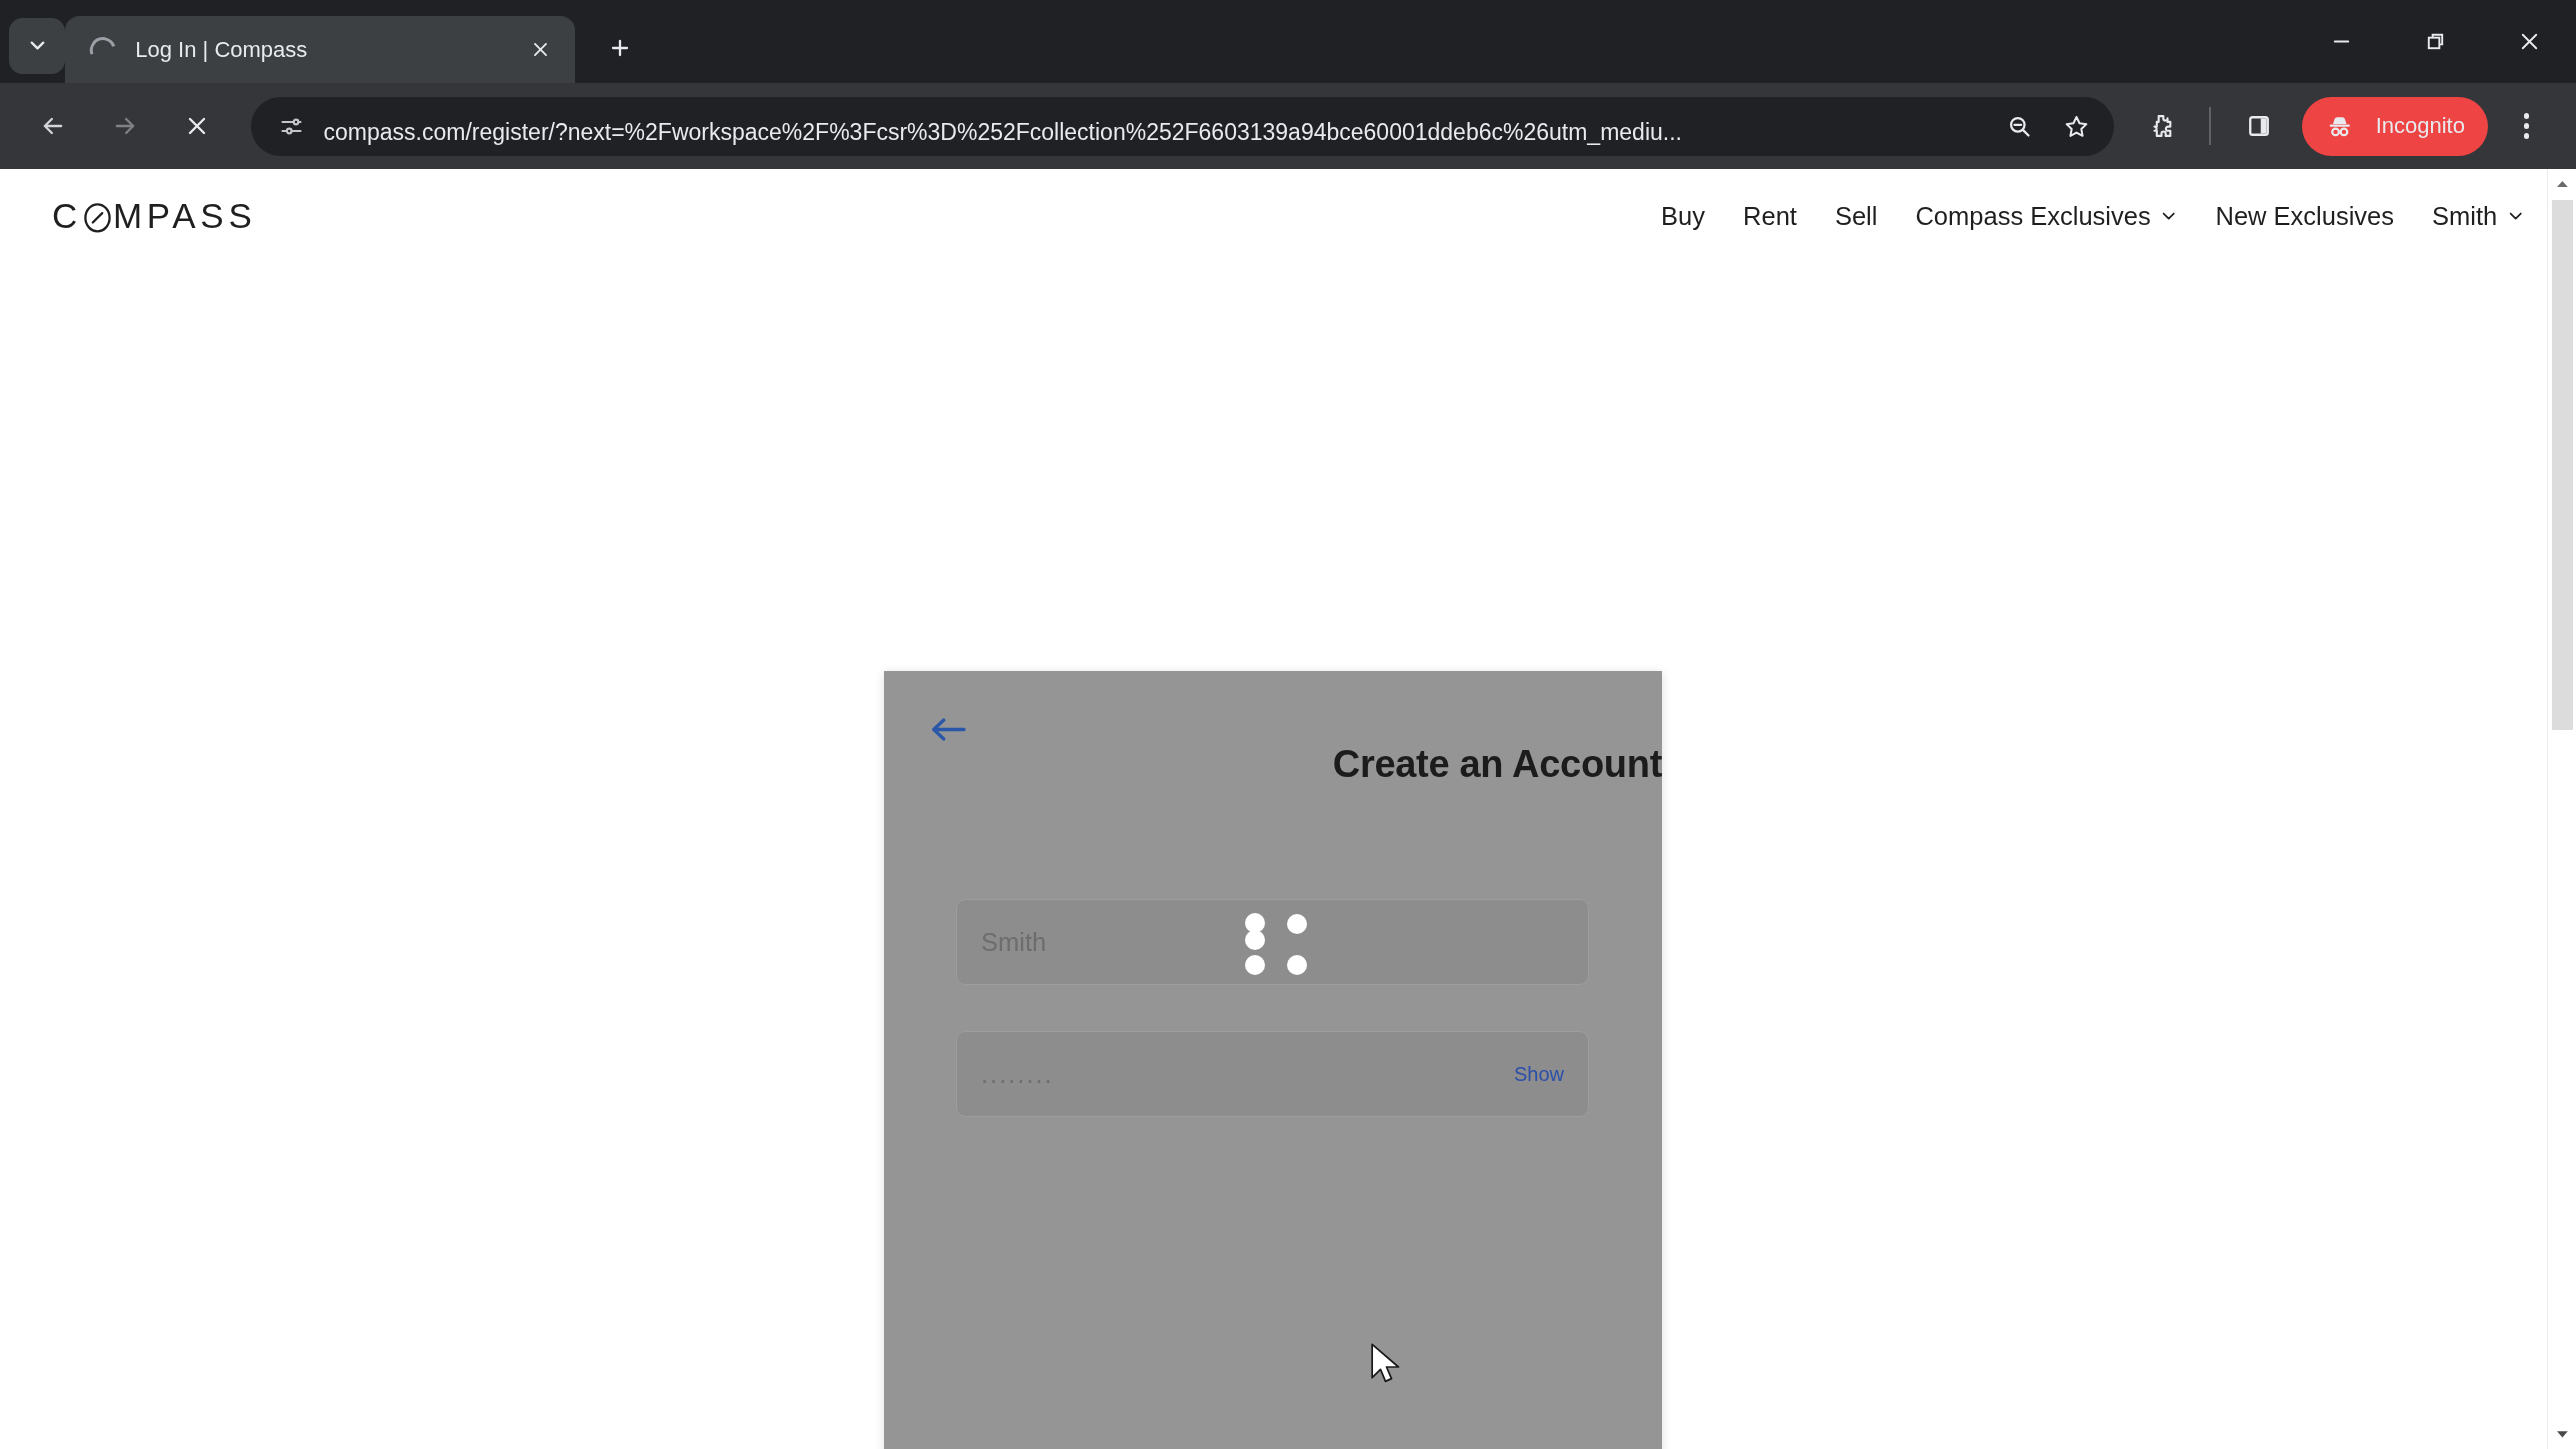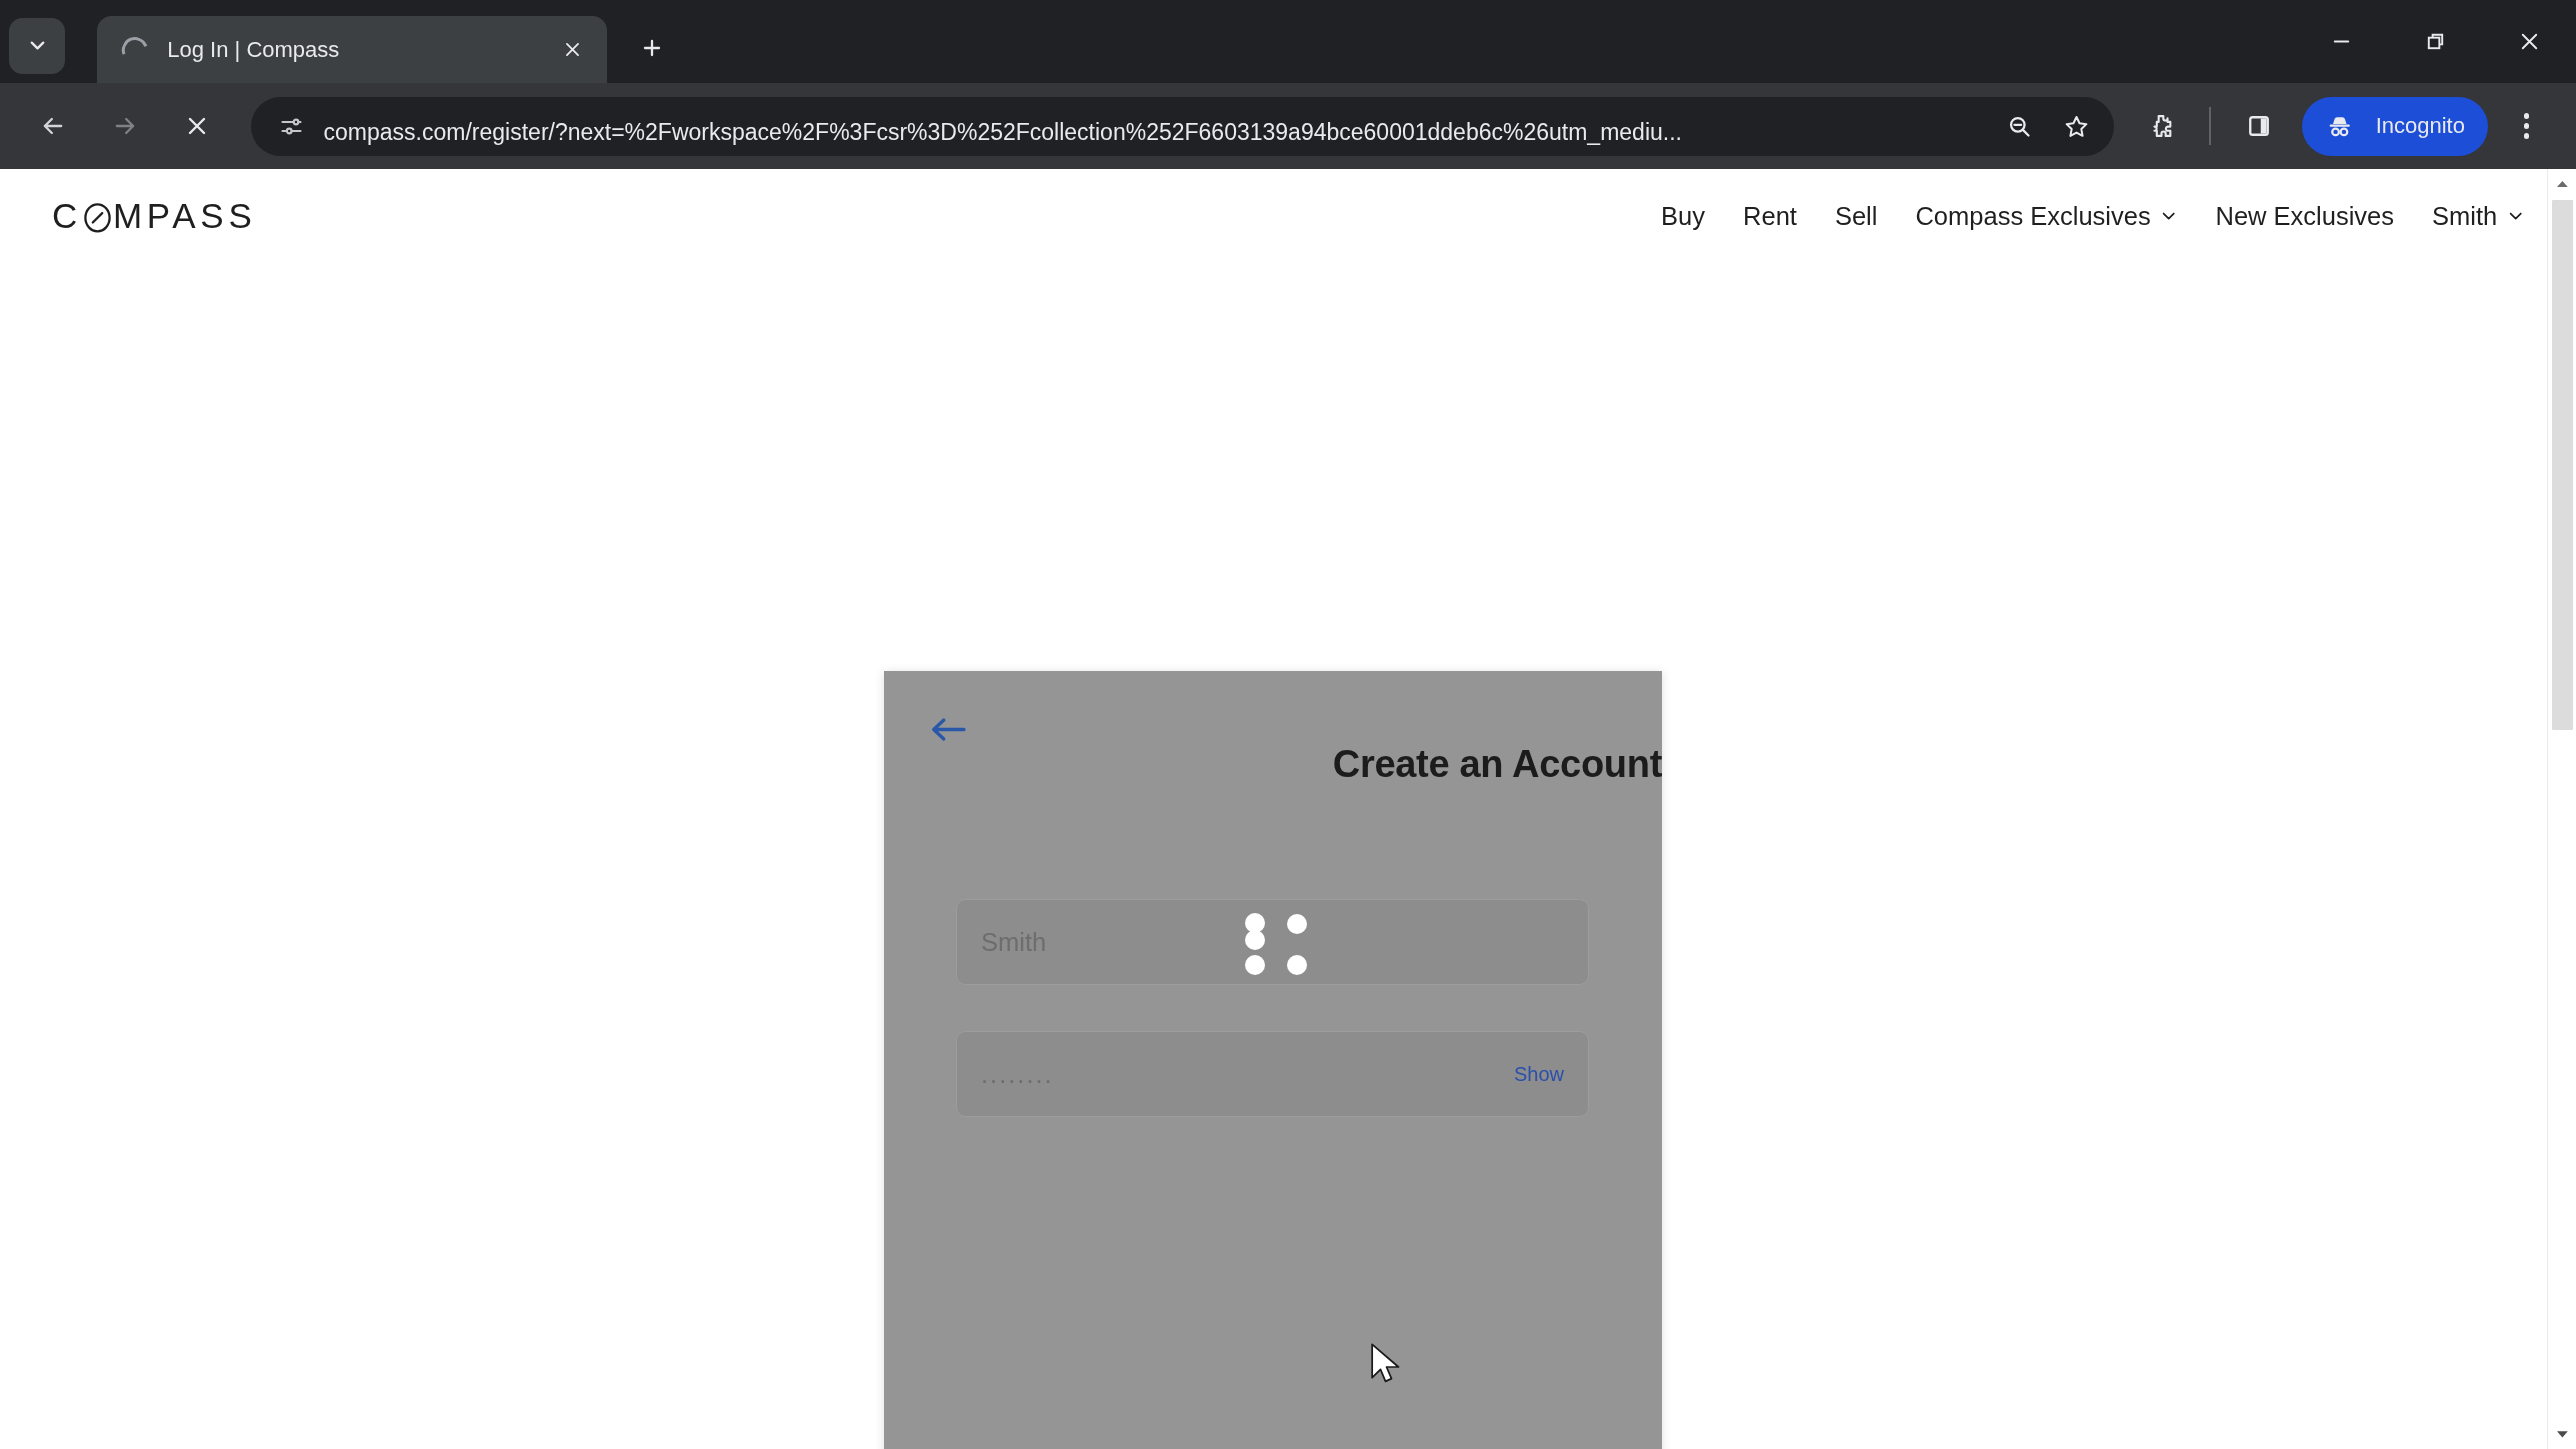"Log In | Compass" .tab { margin-left: 32px -> 0 }
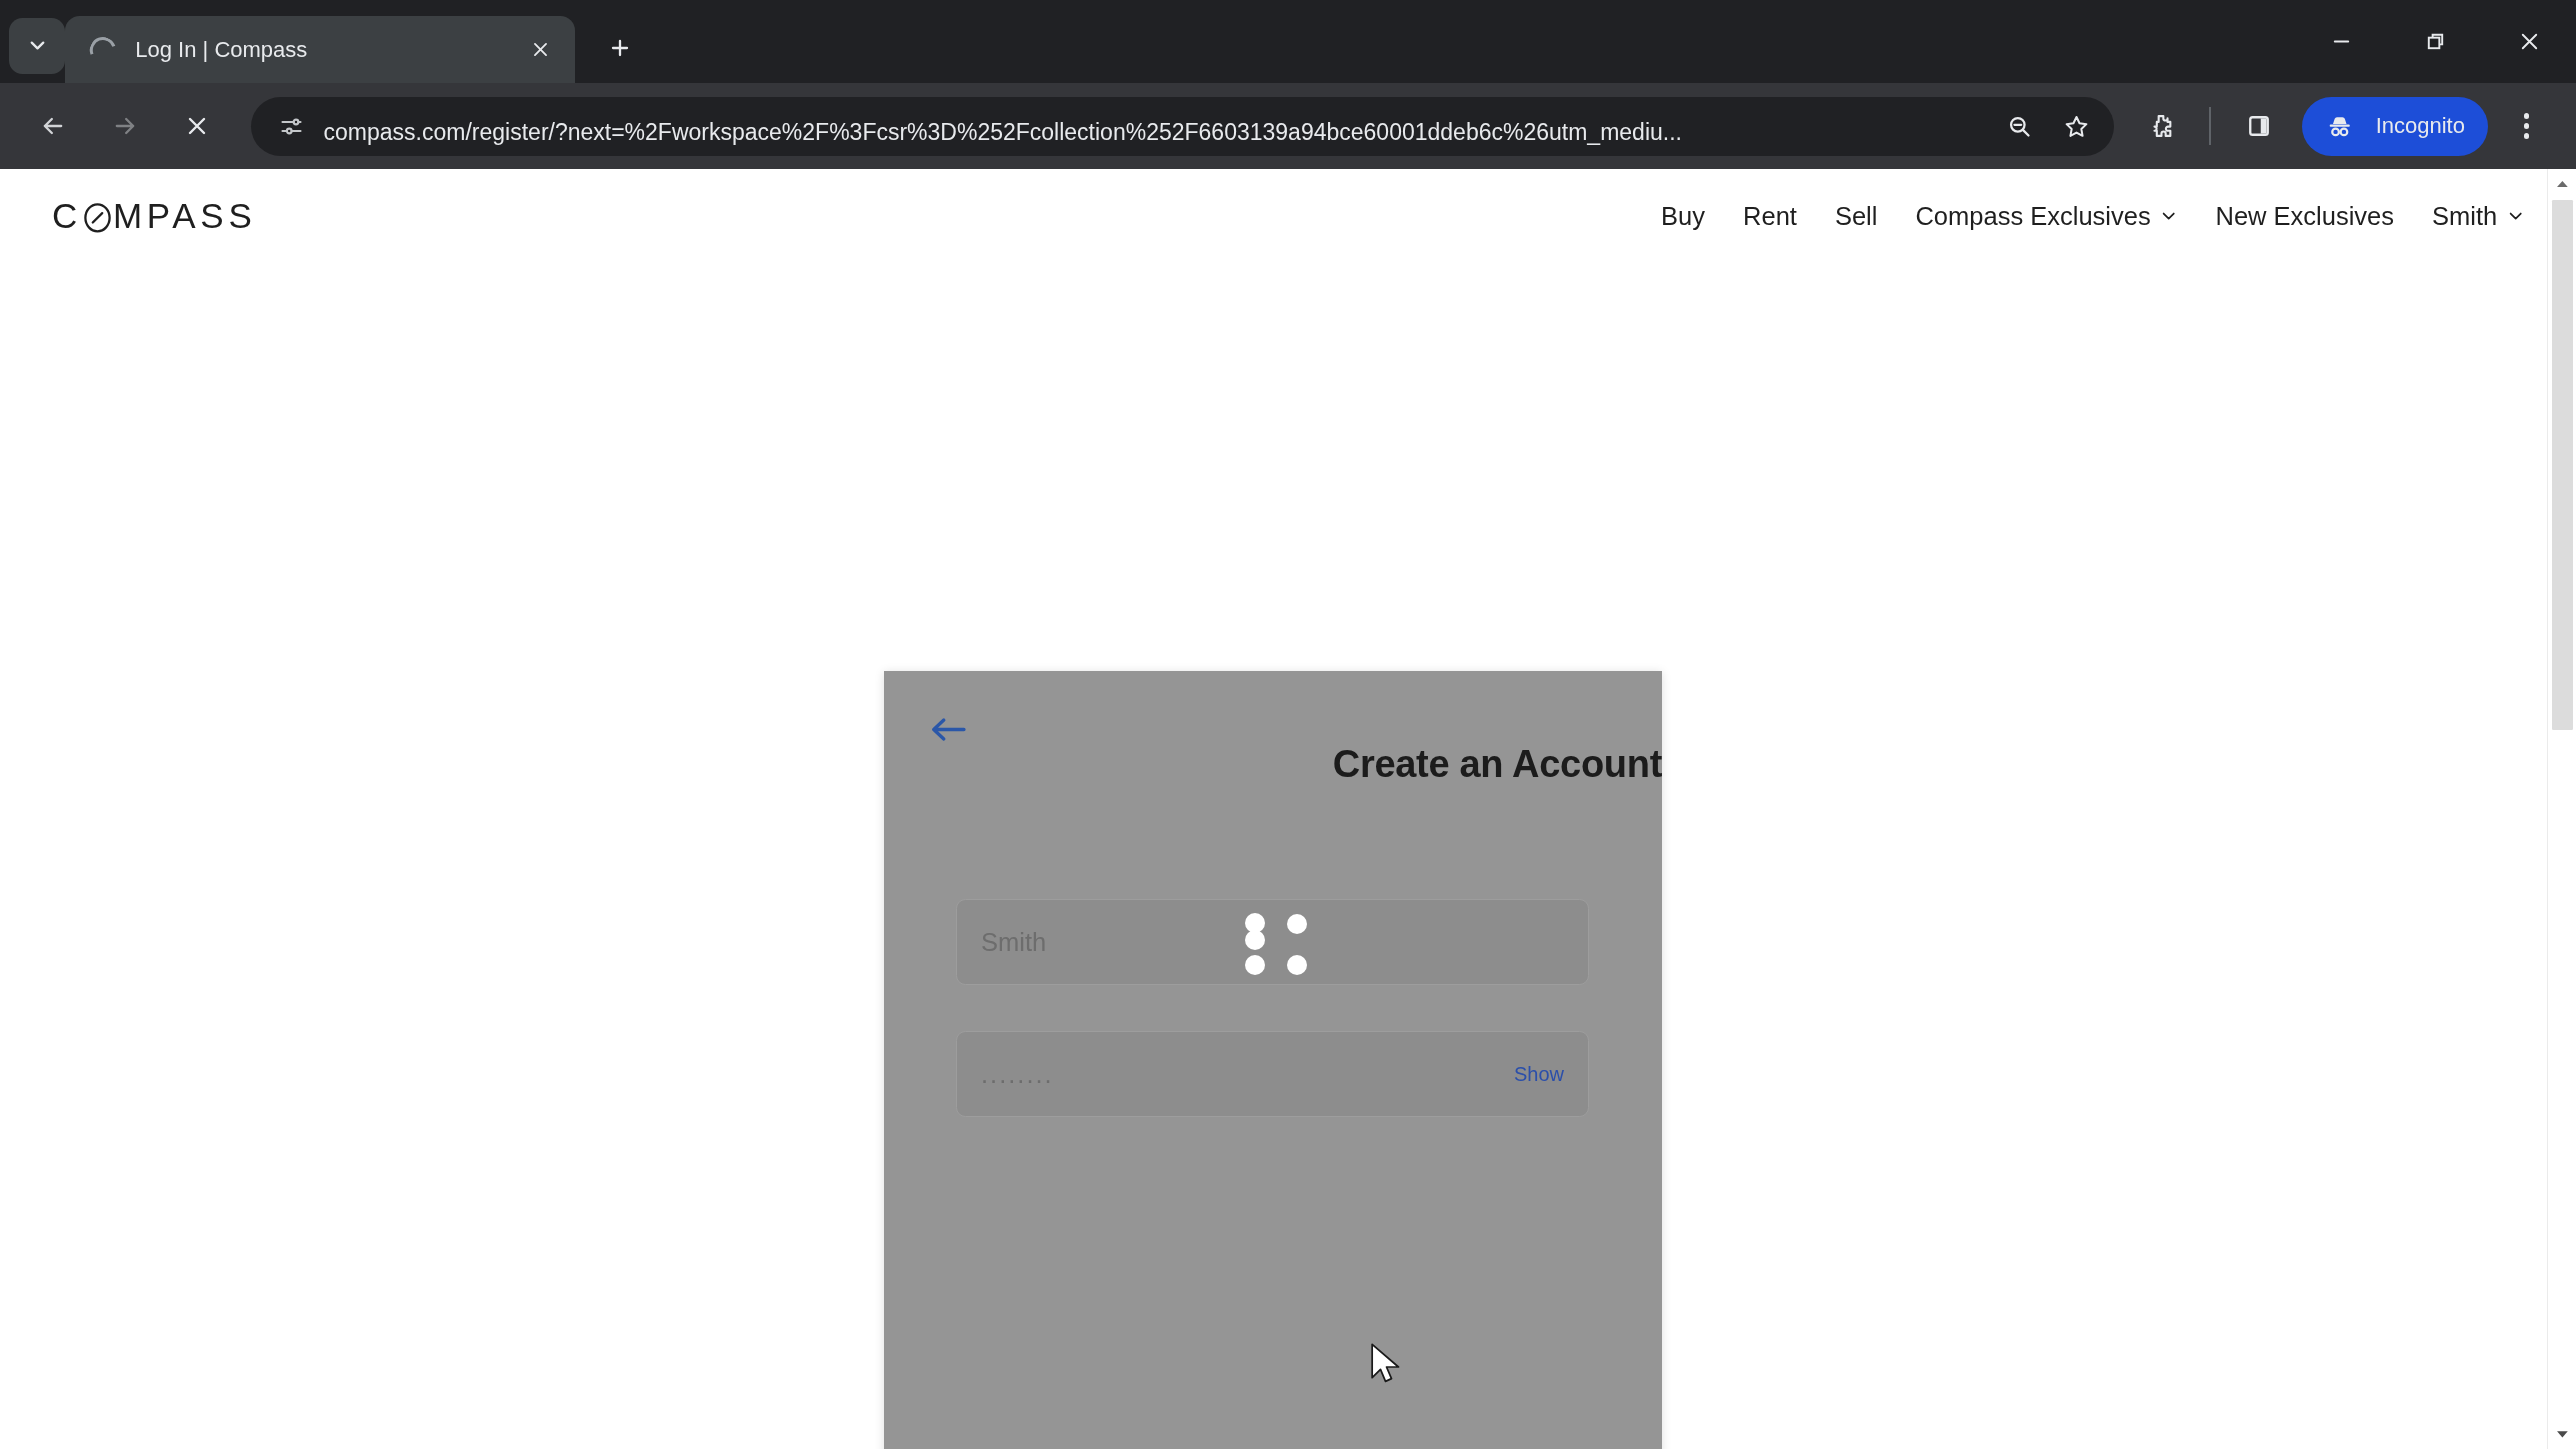"Incognito" .incognito-pill { background: #1d4ed8 -> #ef4444 }
